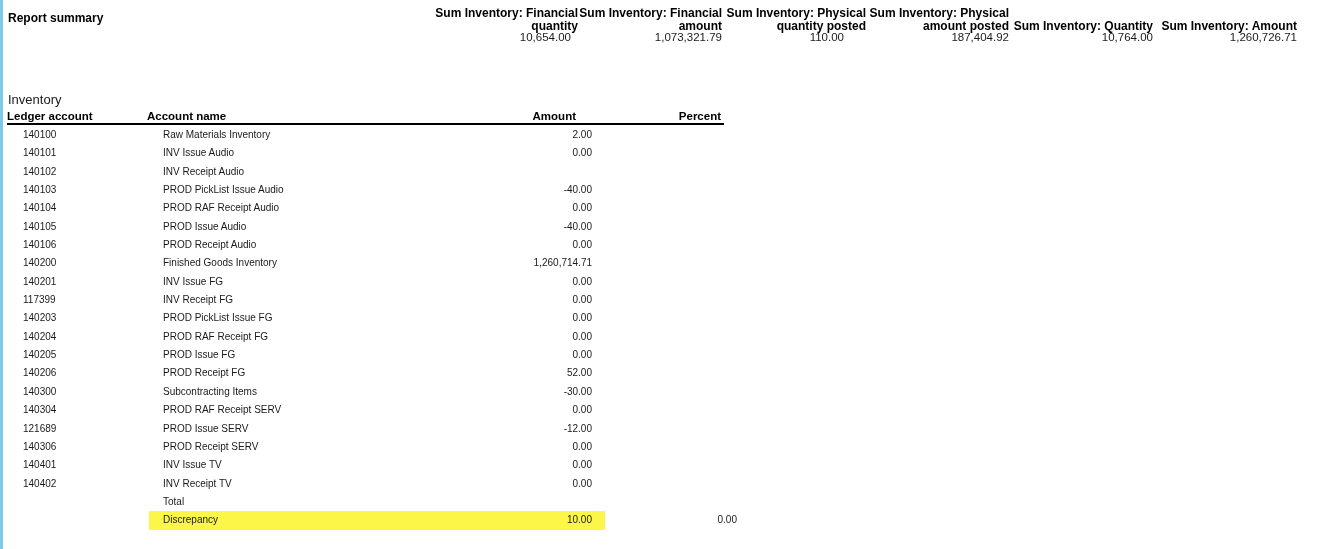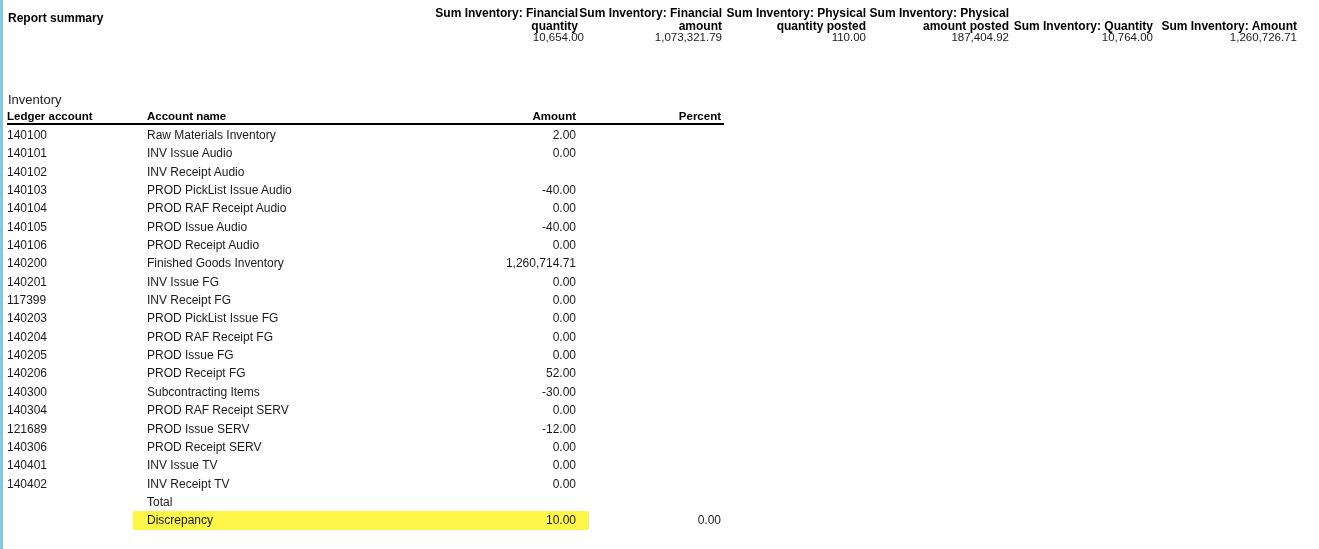"10,654.00" div.sum-val { left: 404px -> 391px }
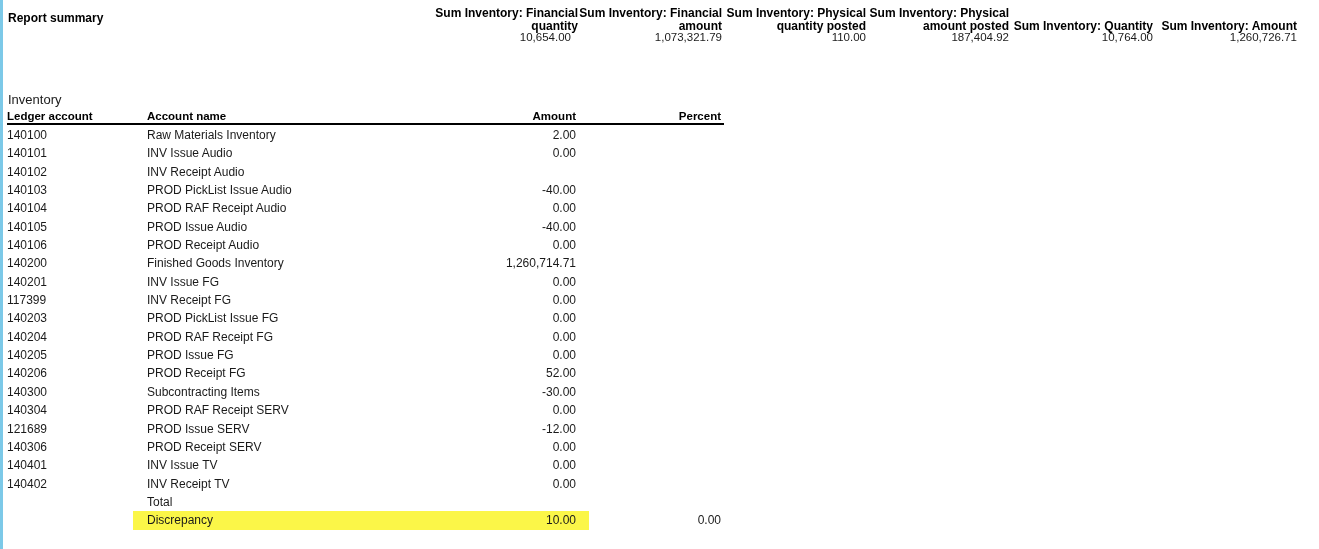"110.00" div.sum-val { left: 686px -> 664px }
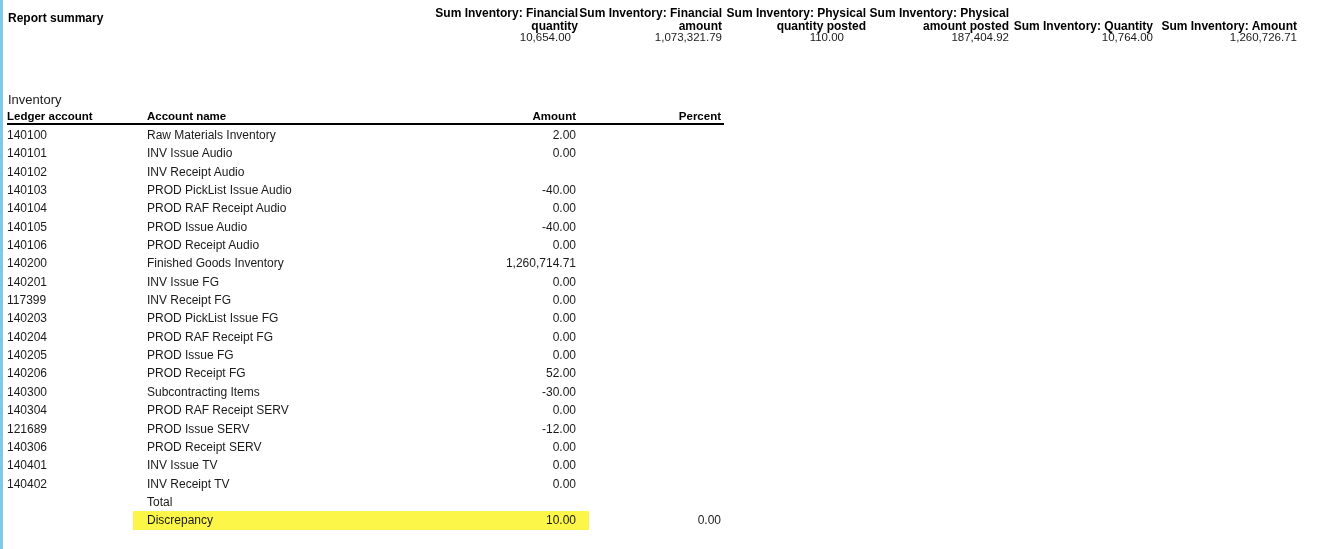"140100" .inv-row { font-size: 12px -> 10px; margin-left: none -> 16px }
